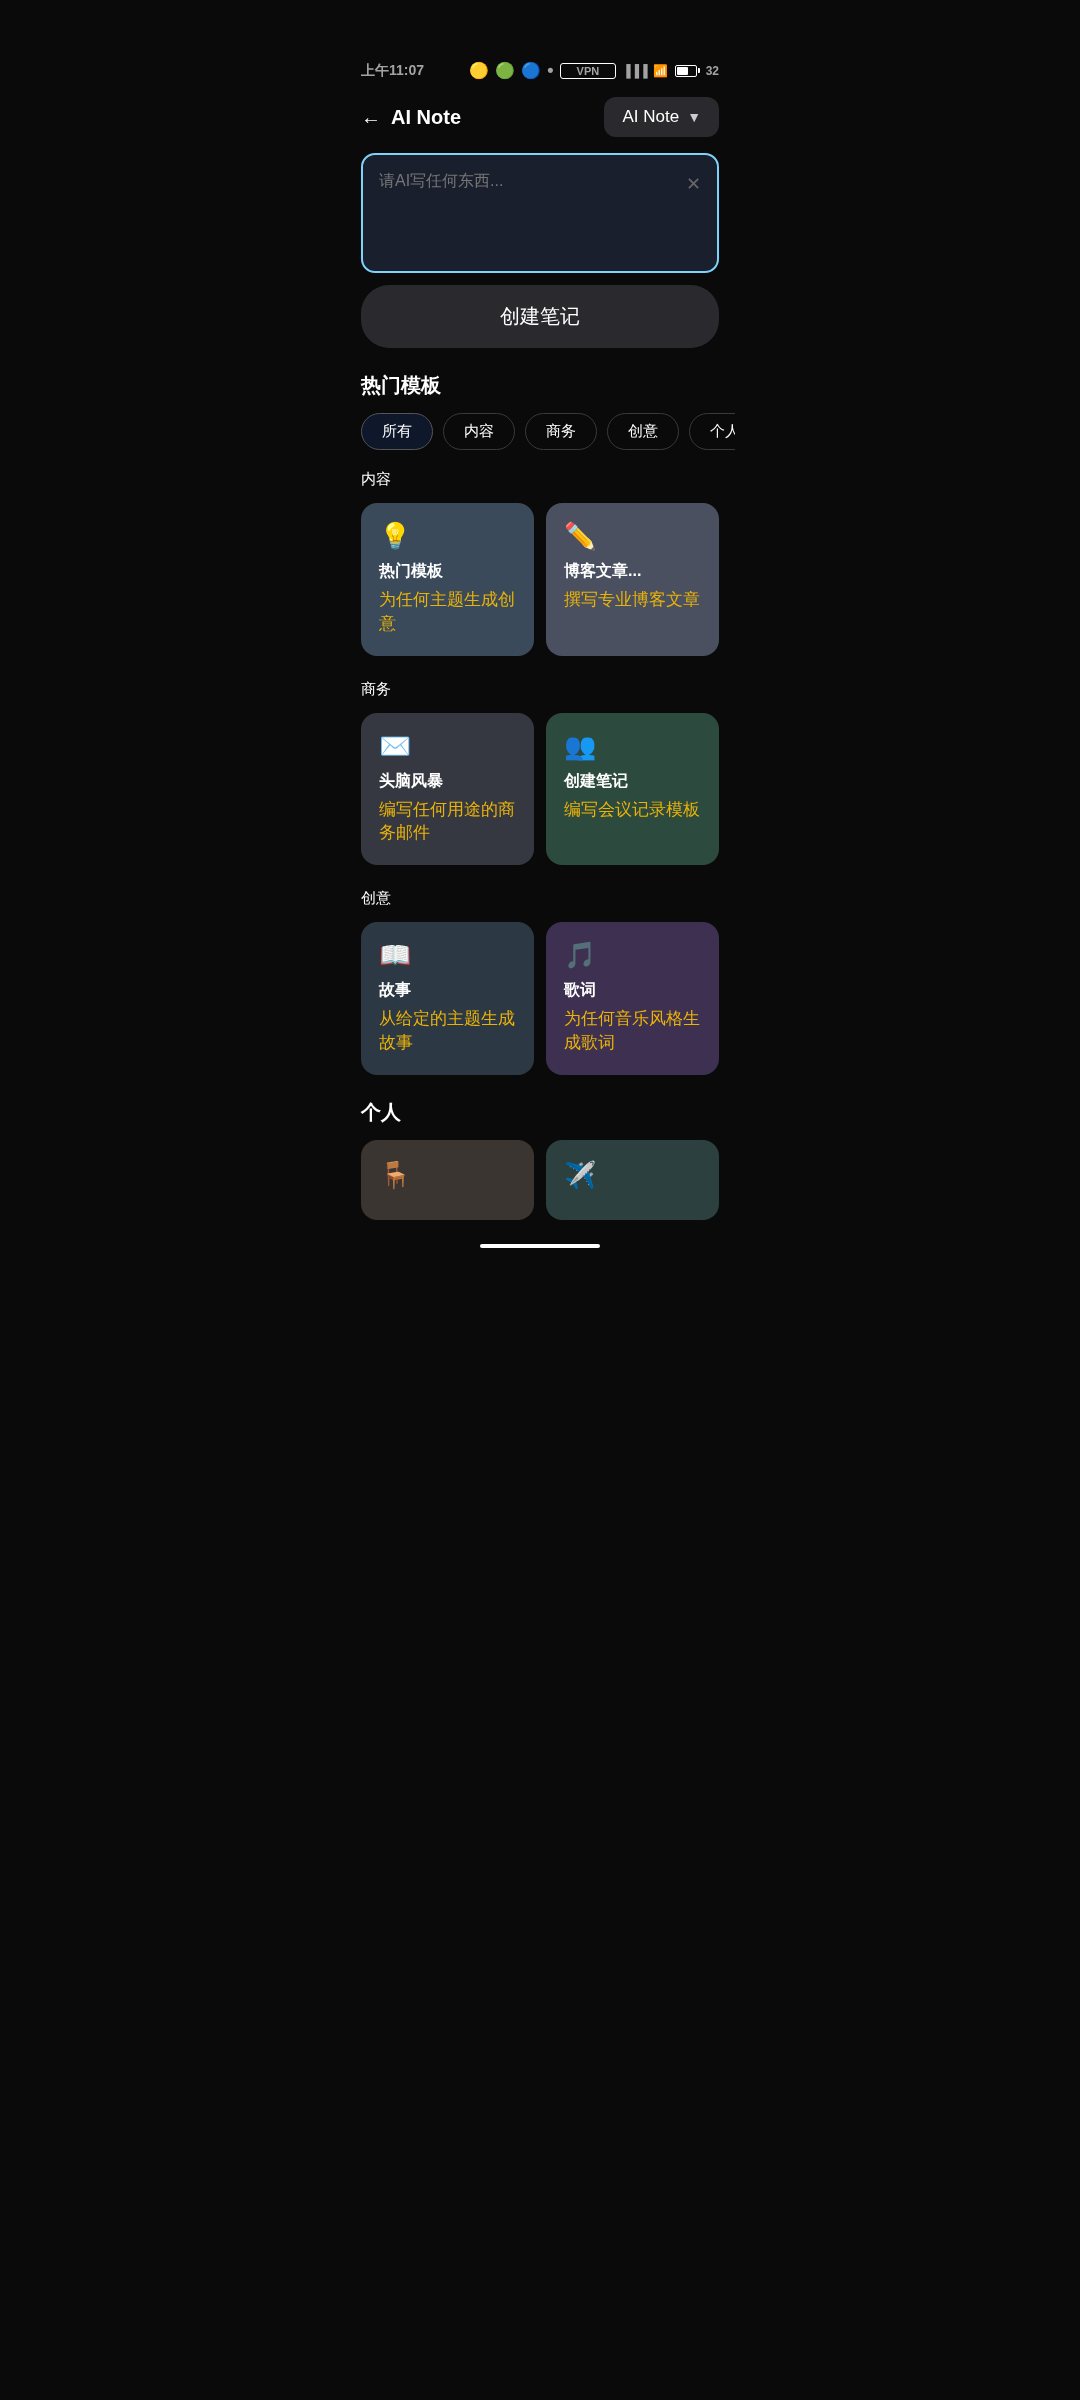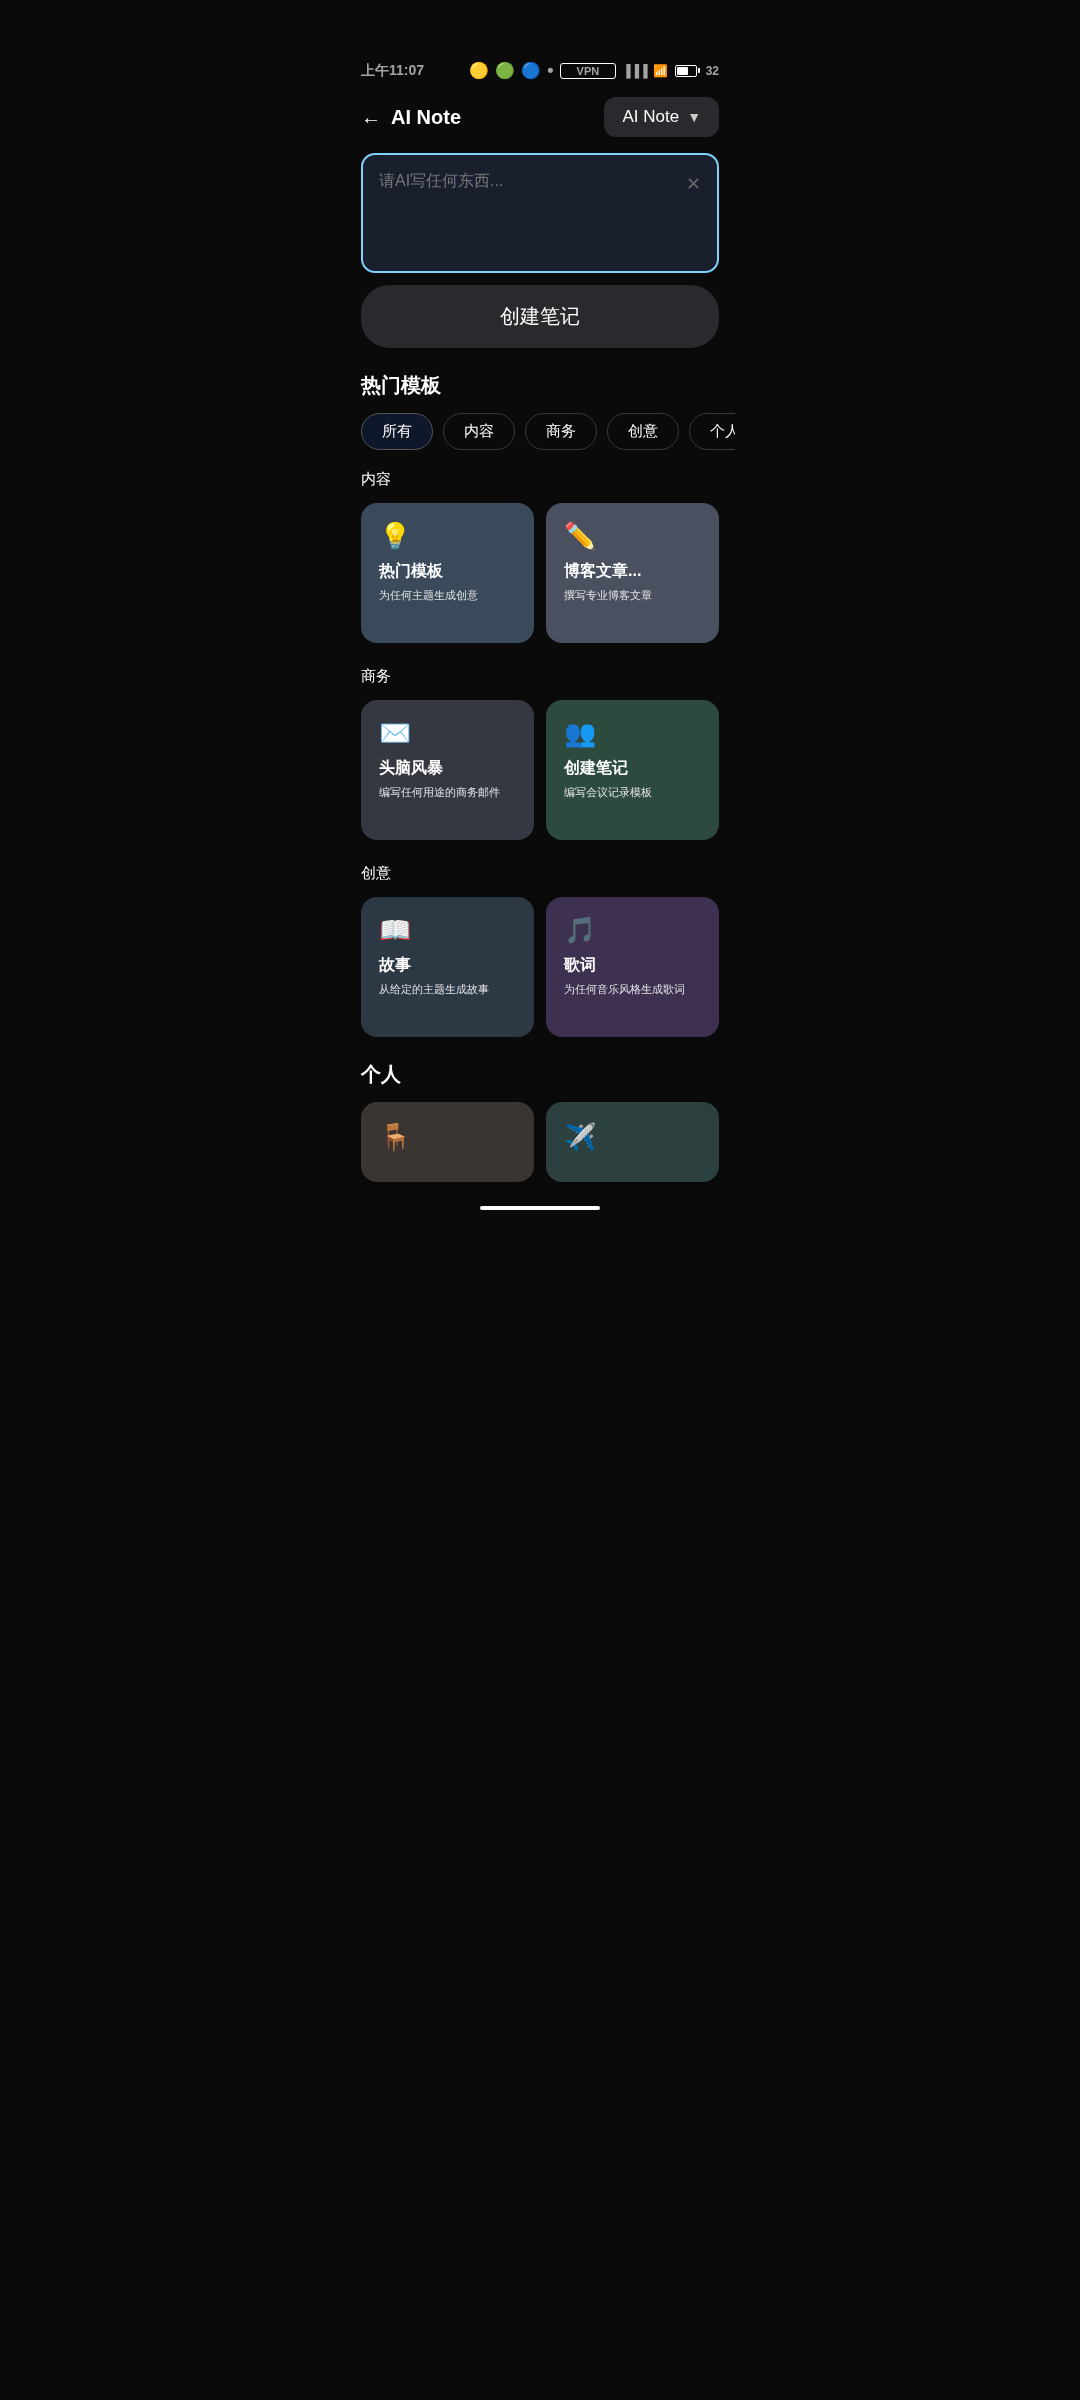"为任何主题生成创意" .card-desc { color: #e5e5e5 -> #eab308; font-size: 11px -> 17px }
